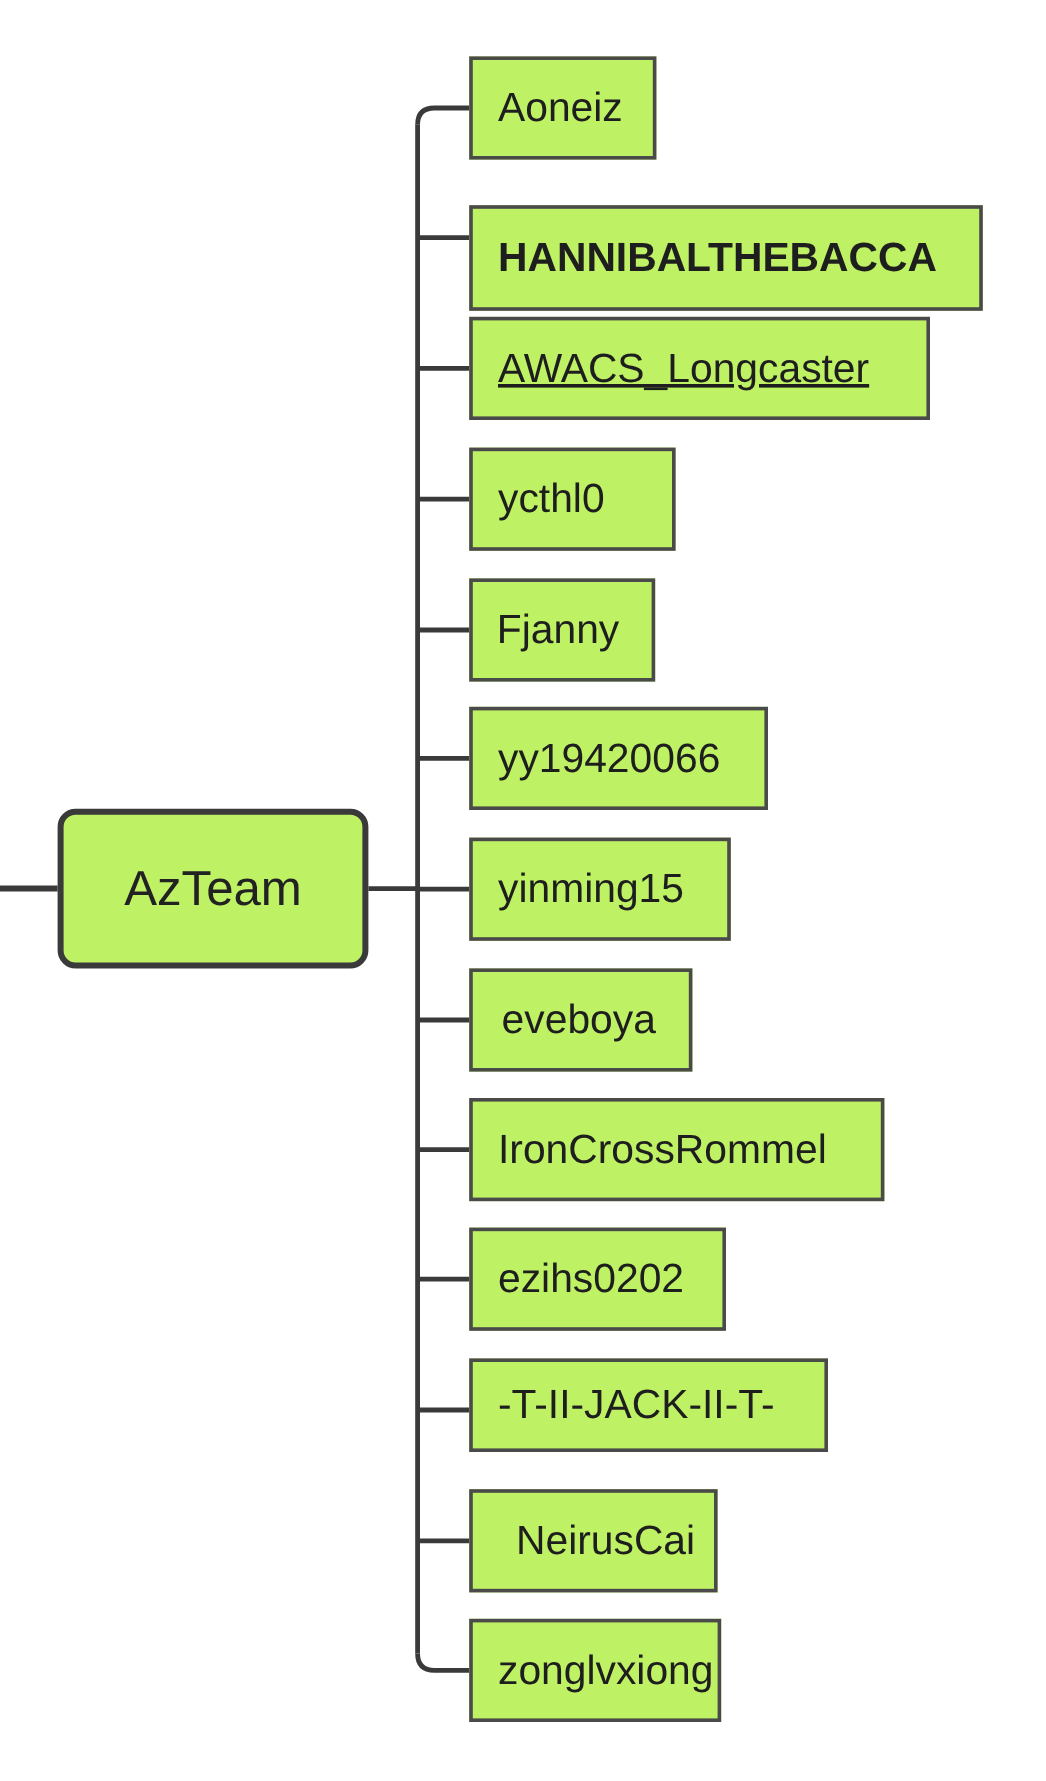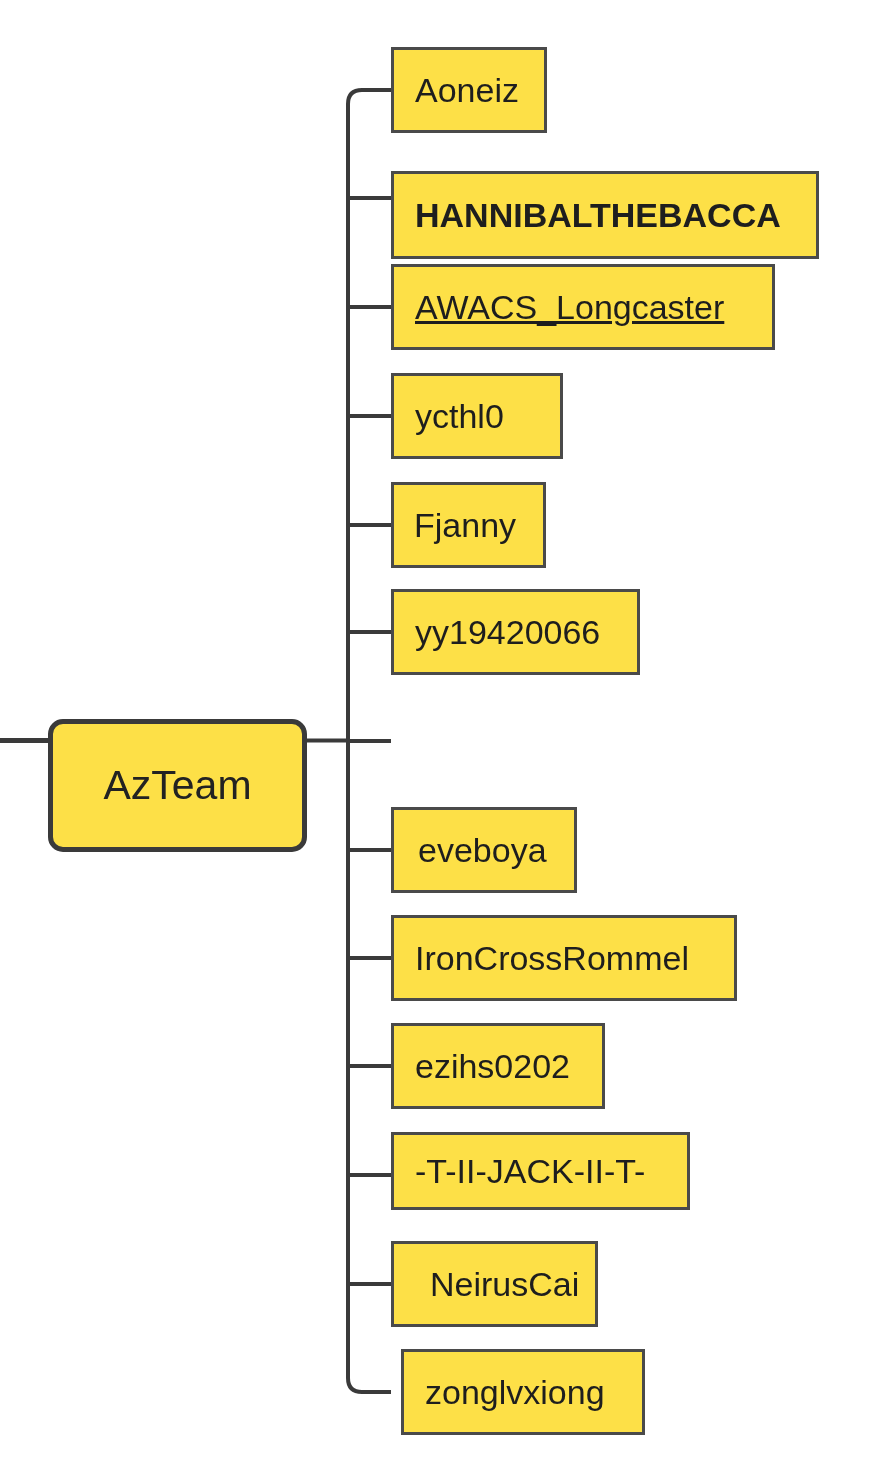"Aoneiz" .node { background: #fde047 -> #bef264 }
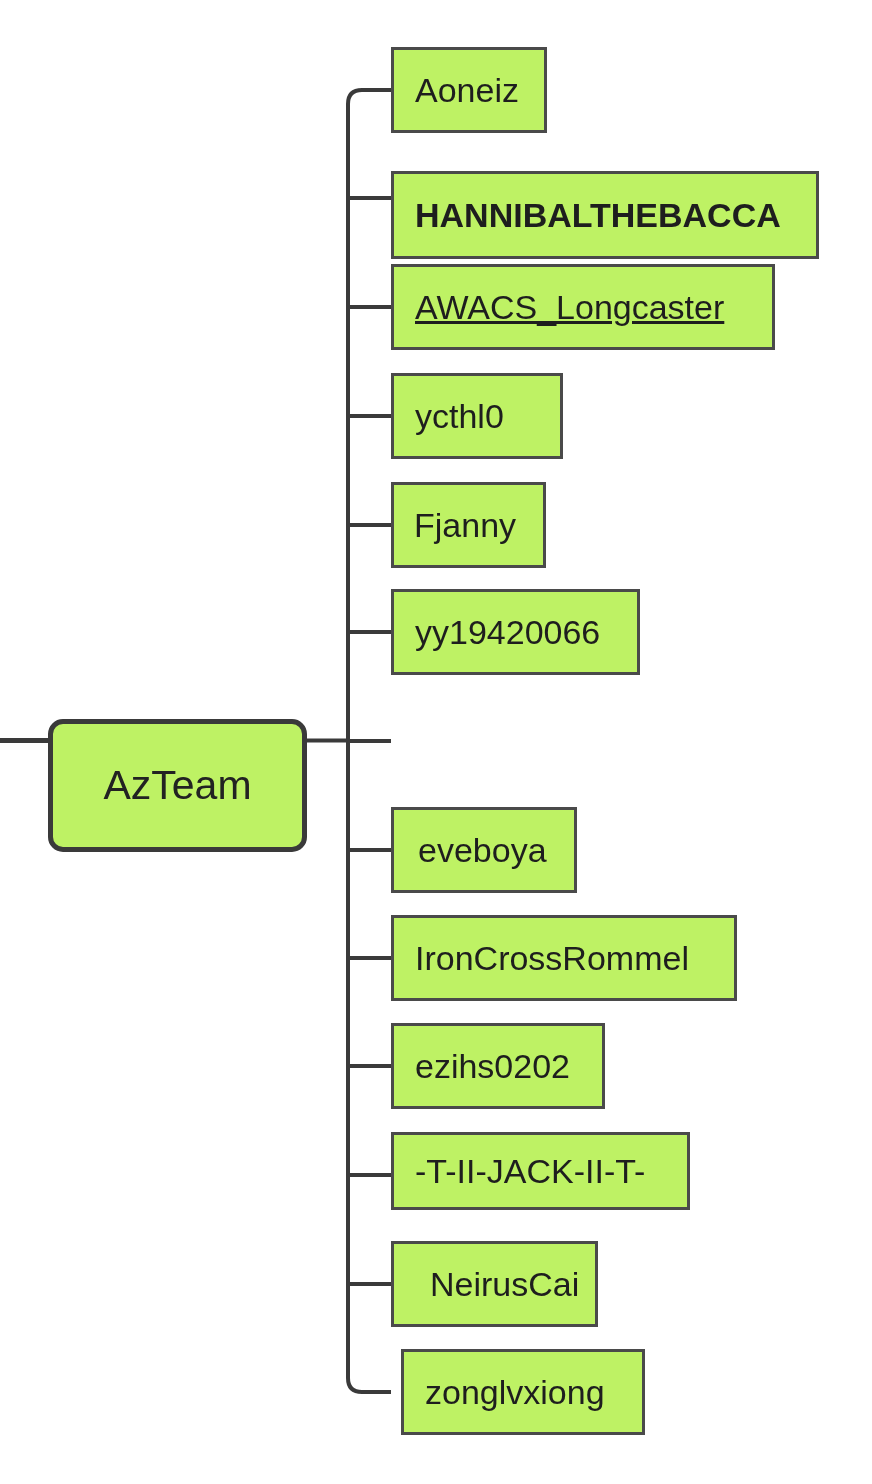"AzTeam" div.node { margin-top: 45px -> none }
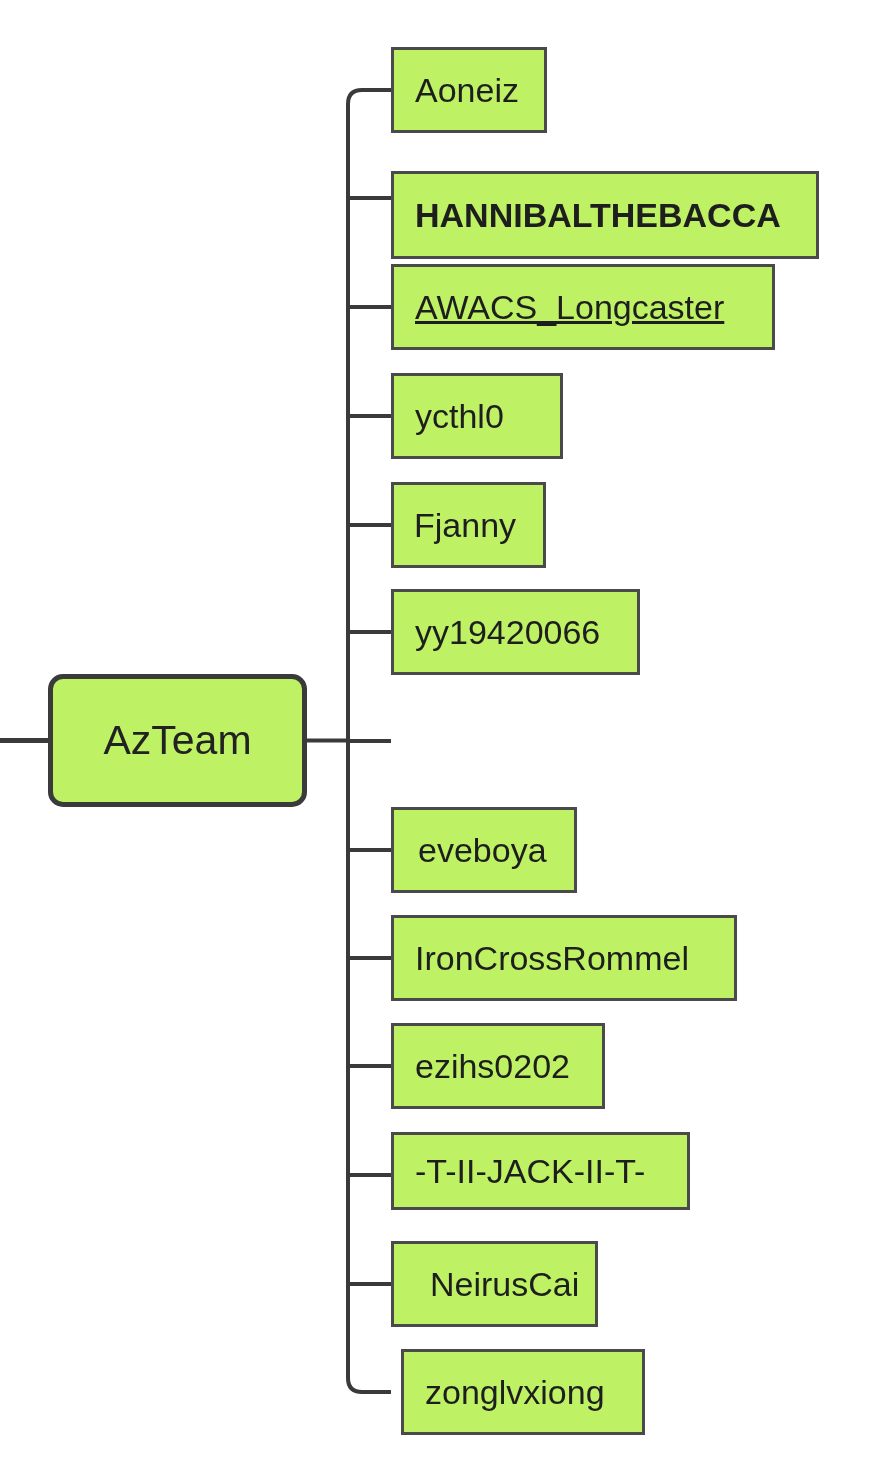"yinming15" div.node { html: none -> <div> <span>yinming15</span> </div> }
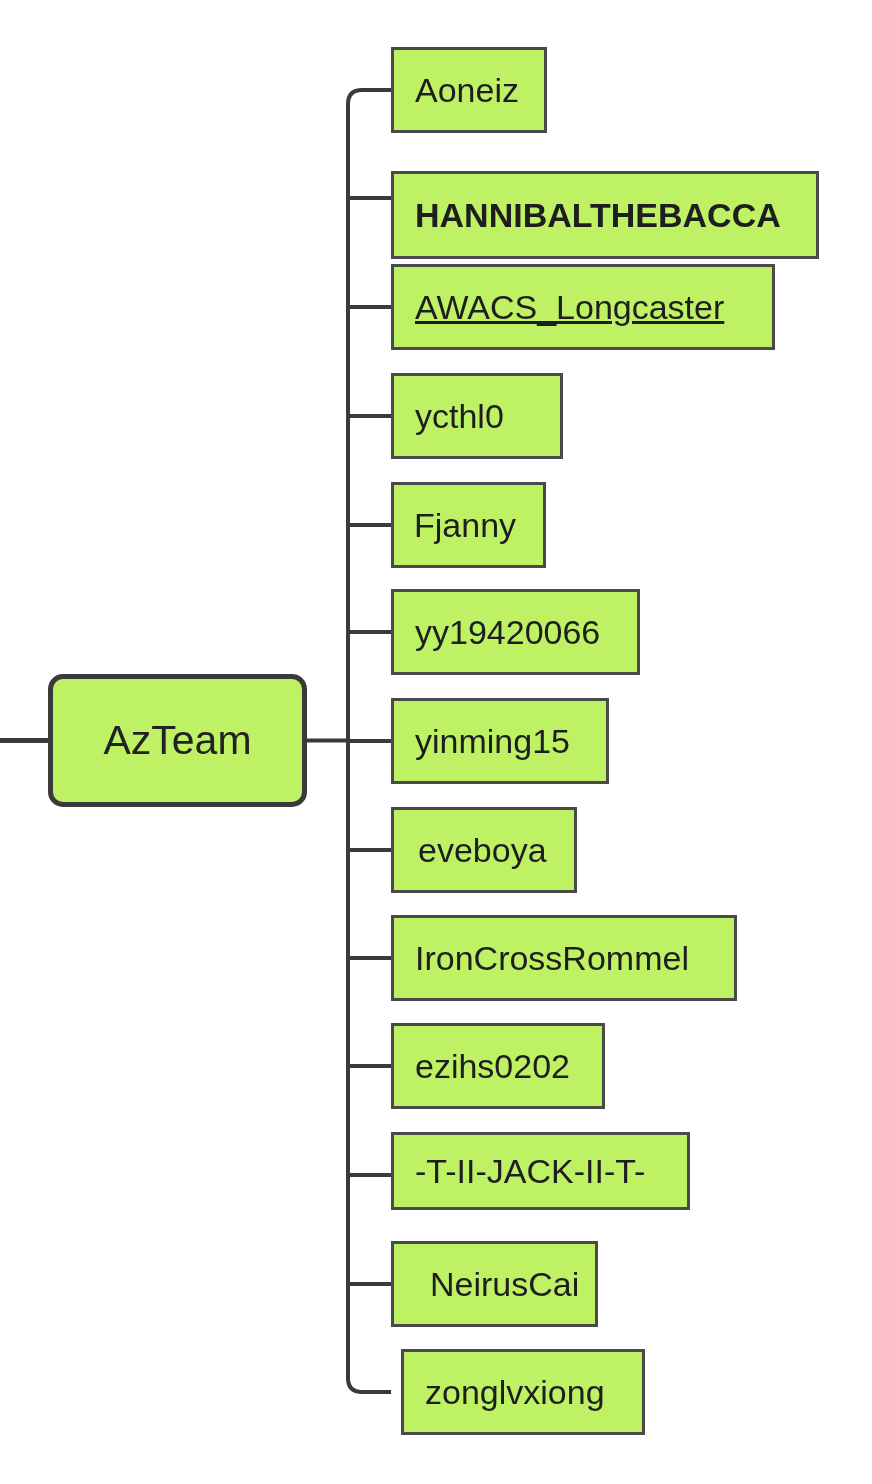"zonglvxiong" div.node { left: 401px -> 391px; width: 244px -> 210px }
